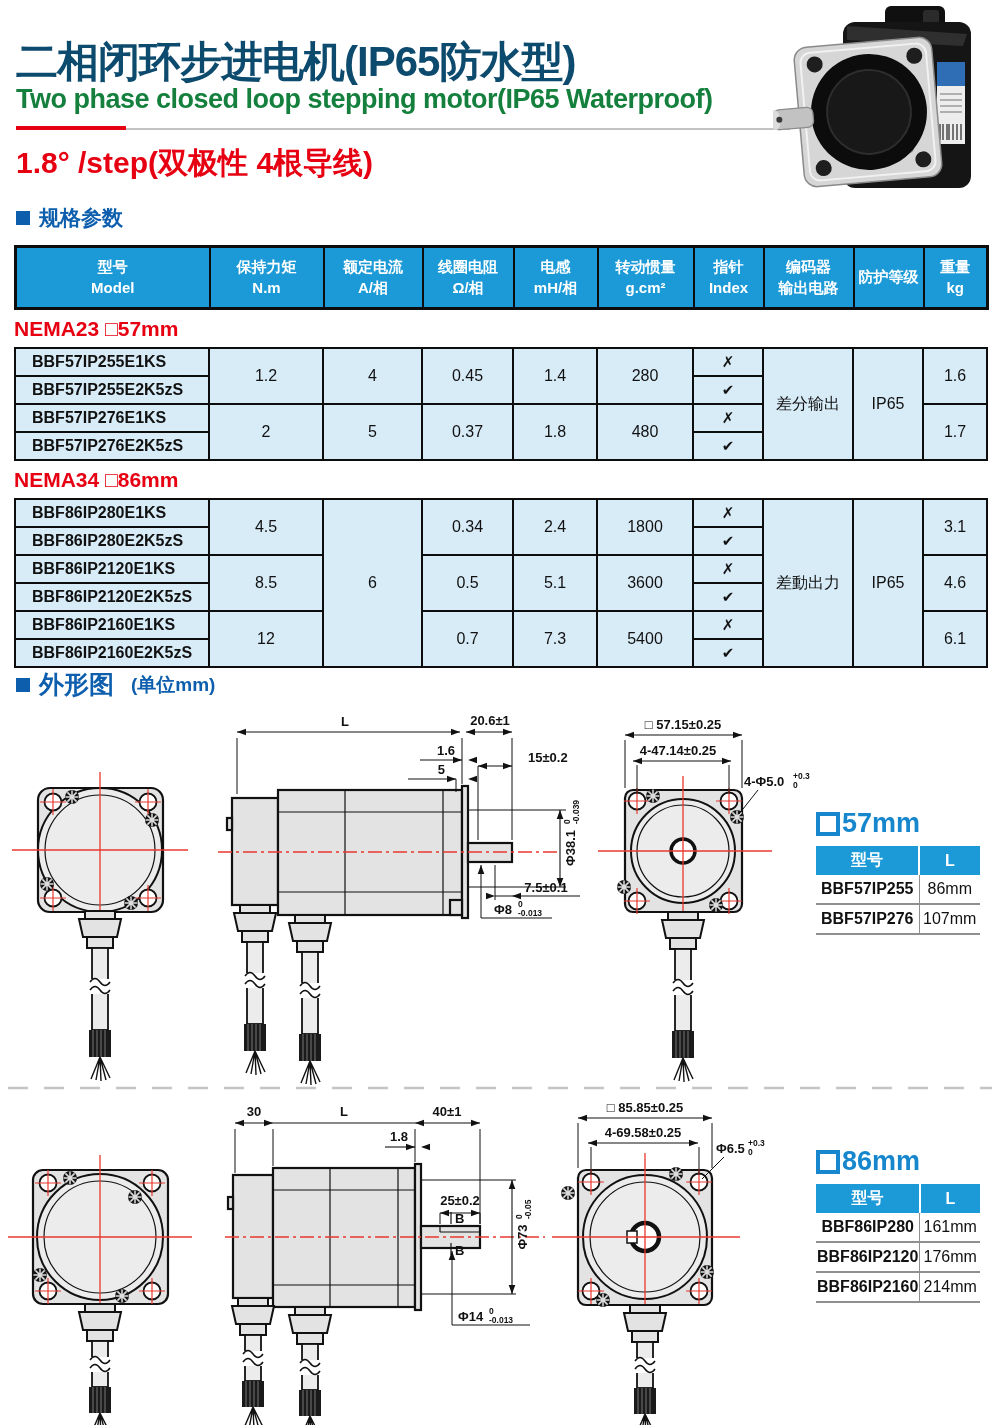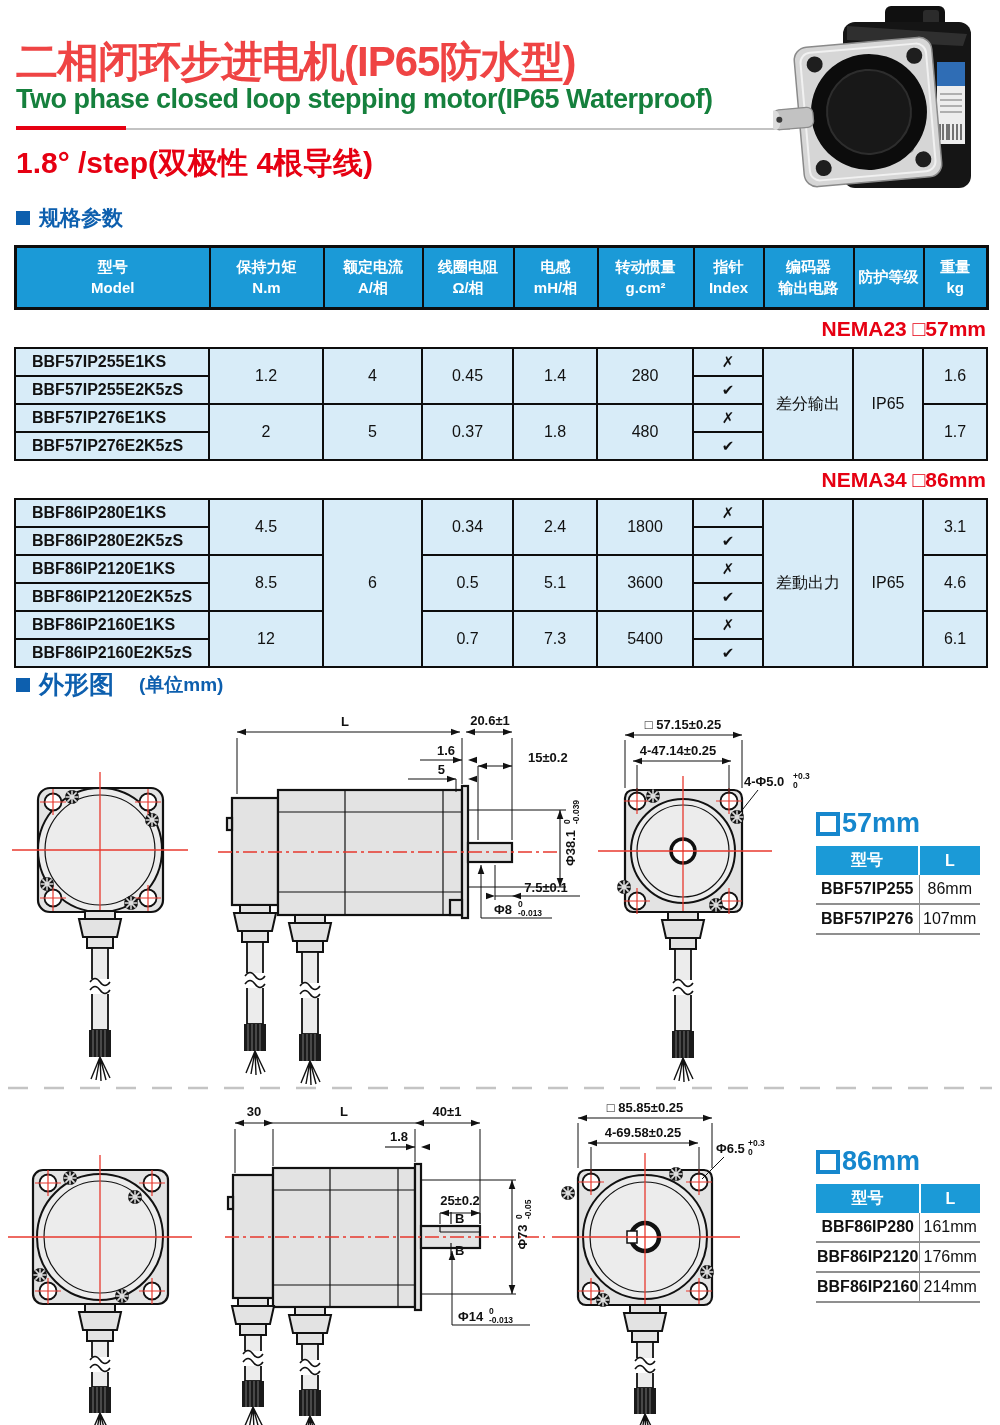"二相闭环步进电机(IP65防水型)" #title-zh { color: #ef4444 -> #0c4a6e }
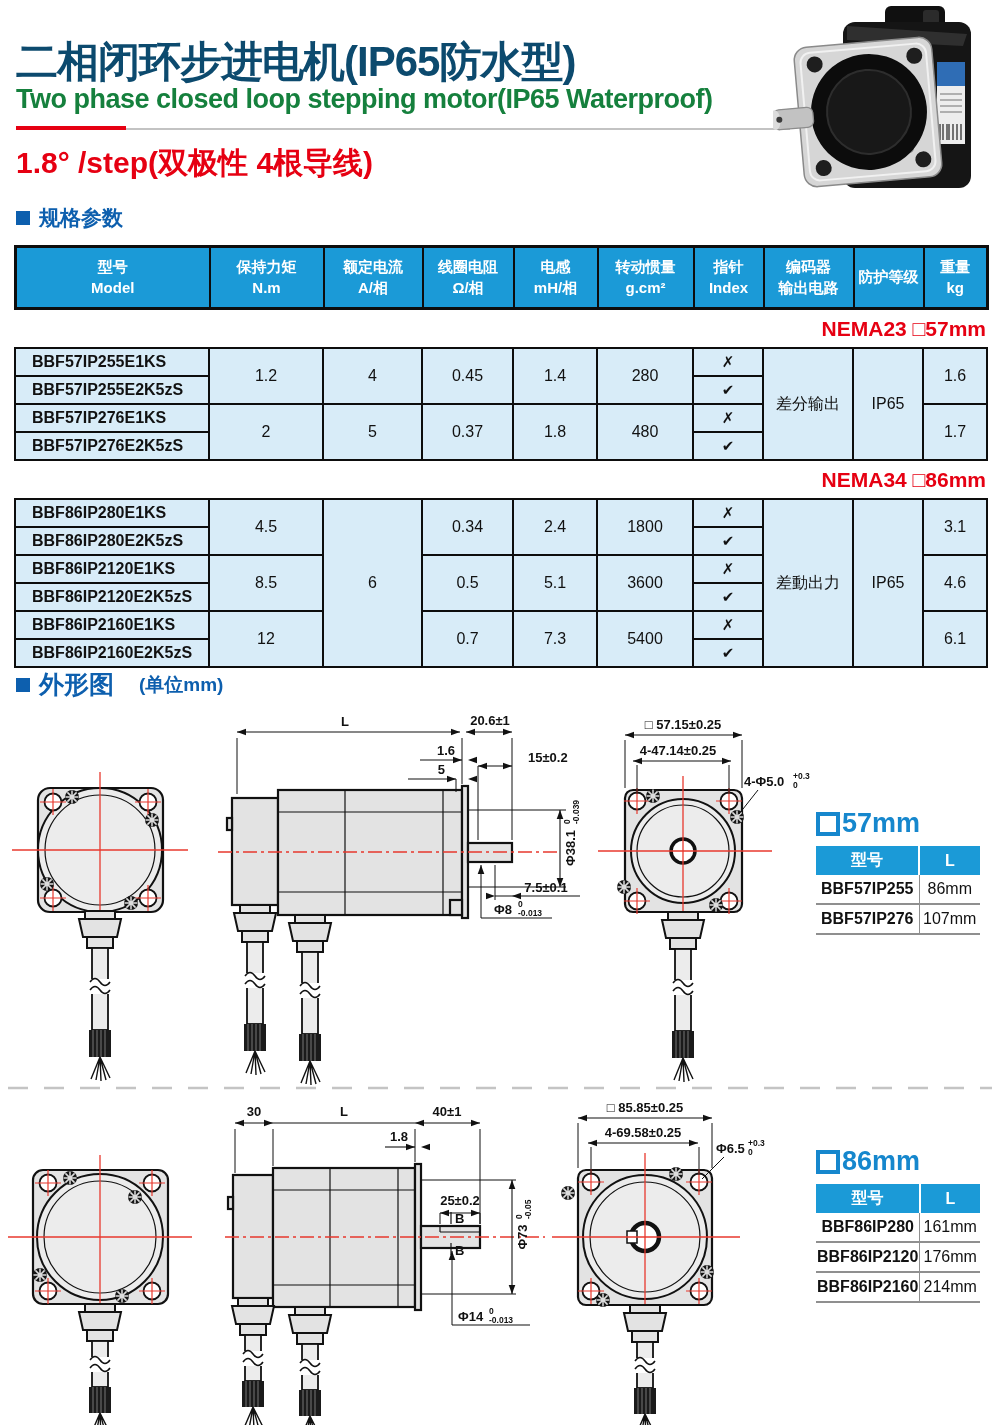"NEMA23 □57mm" .nema-cap { text-align: right -> left }
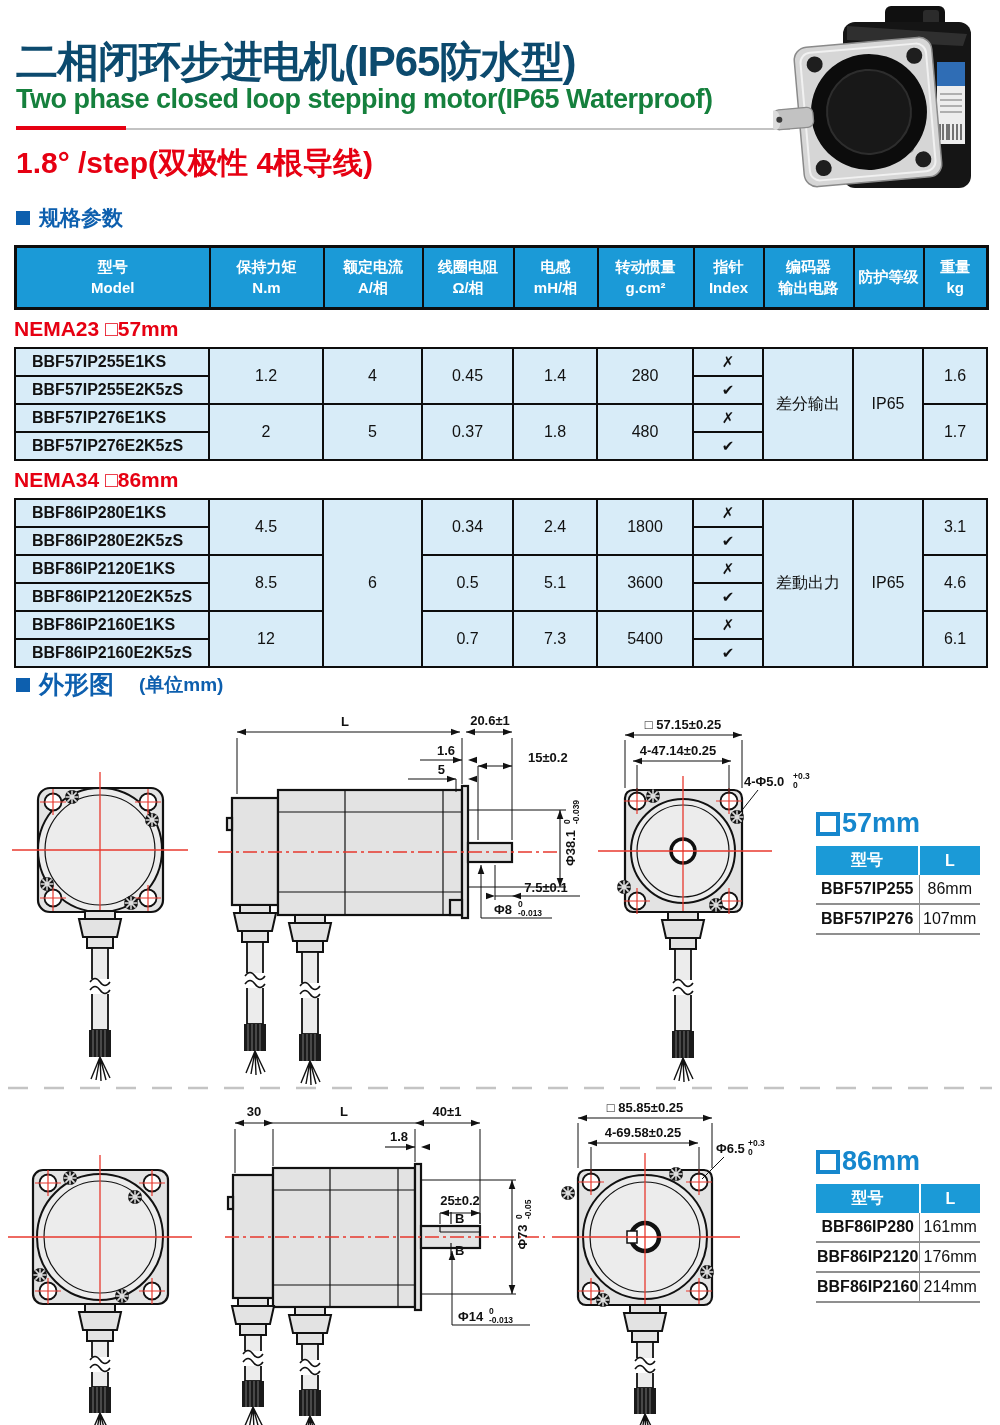"(单位mm)" #outline-head .unit { margin-left: 16px -> 8px }
